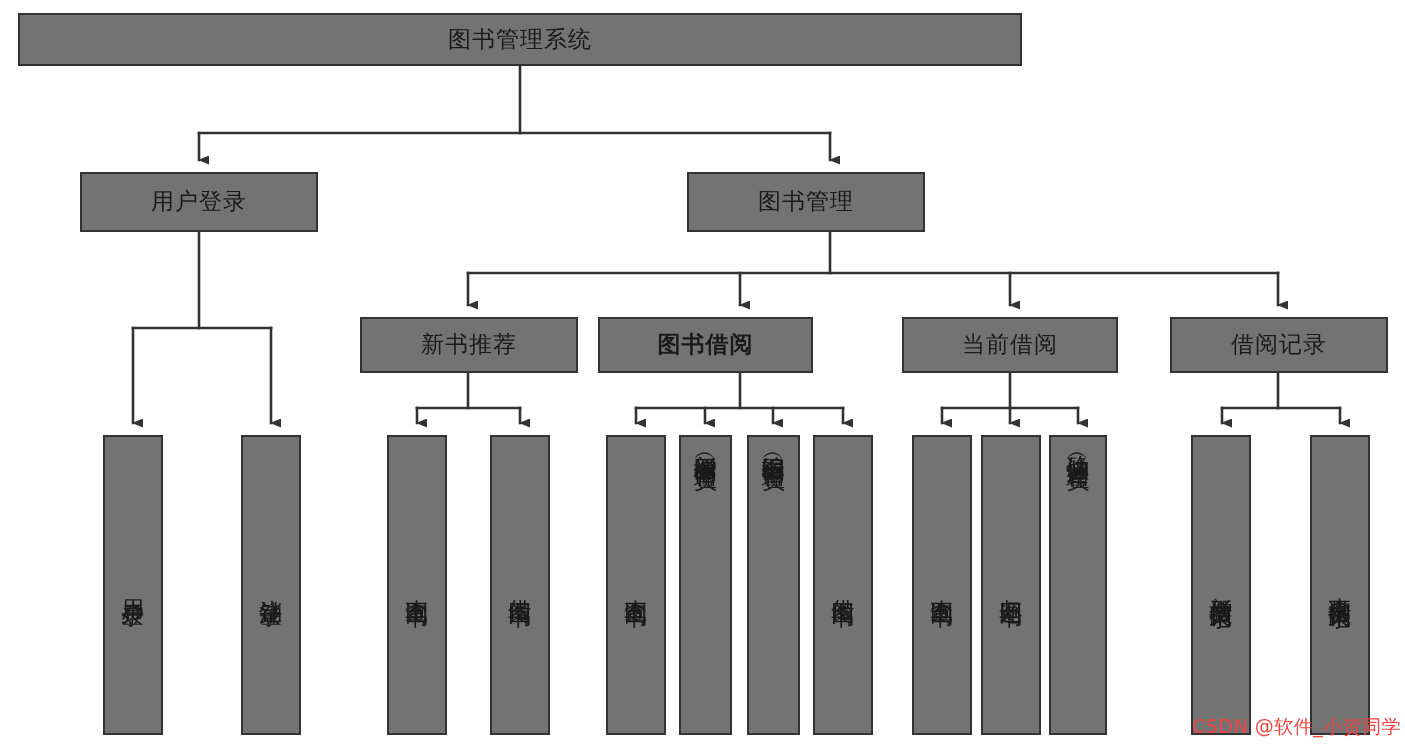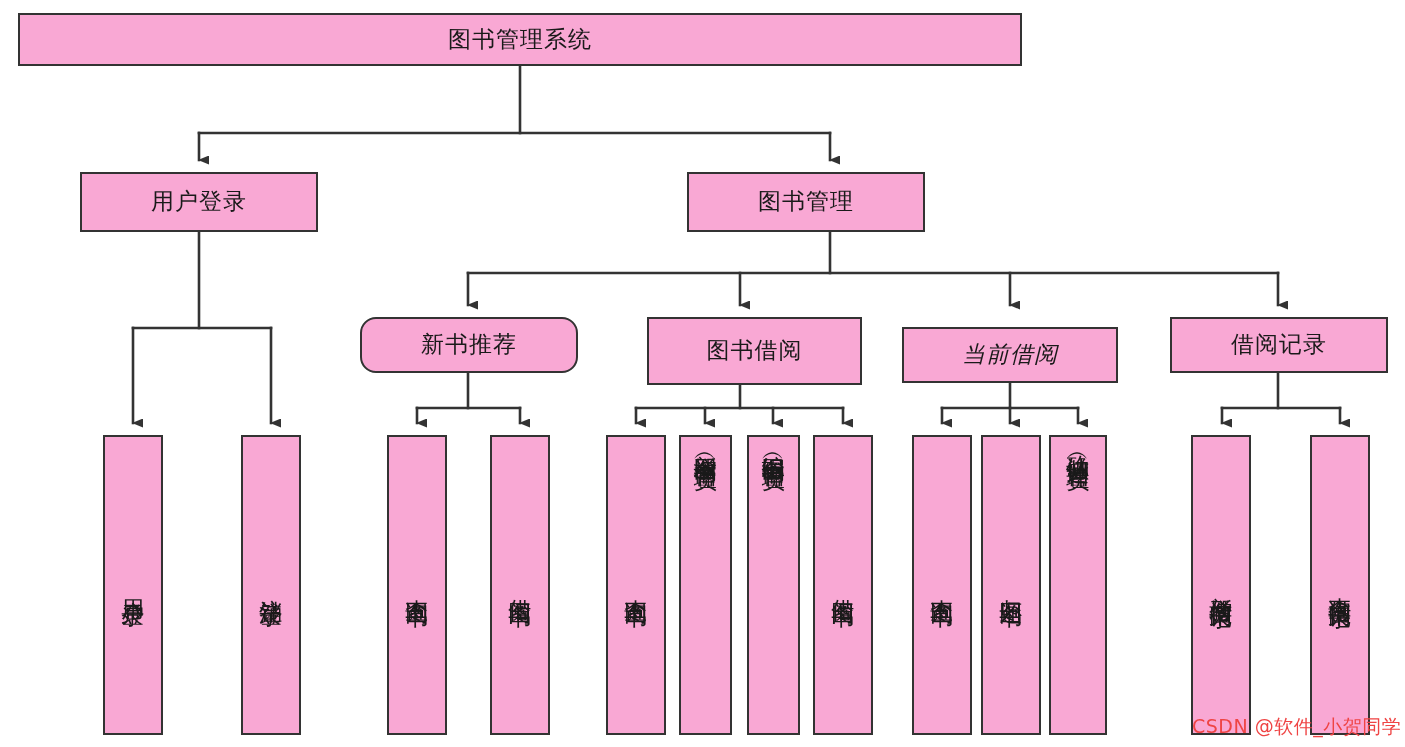"图书管理系统" .node { background: #f9a8d4 -> #737373 }
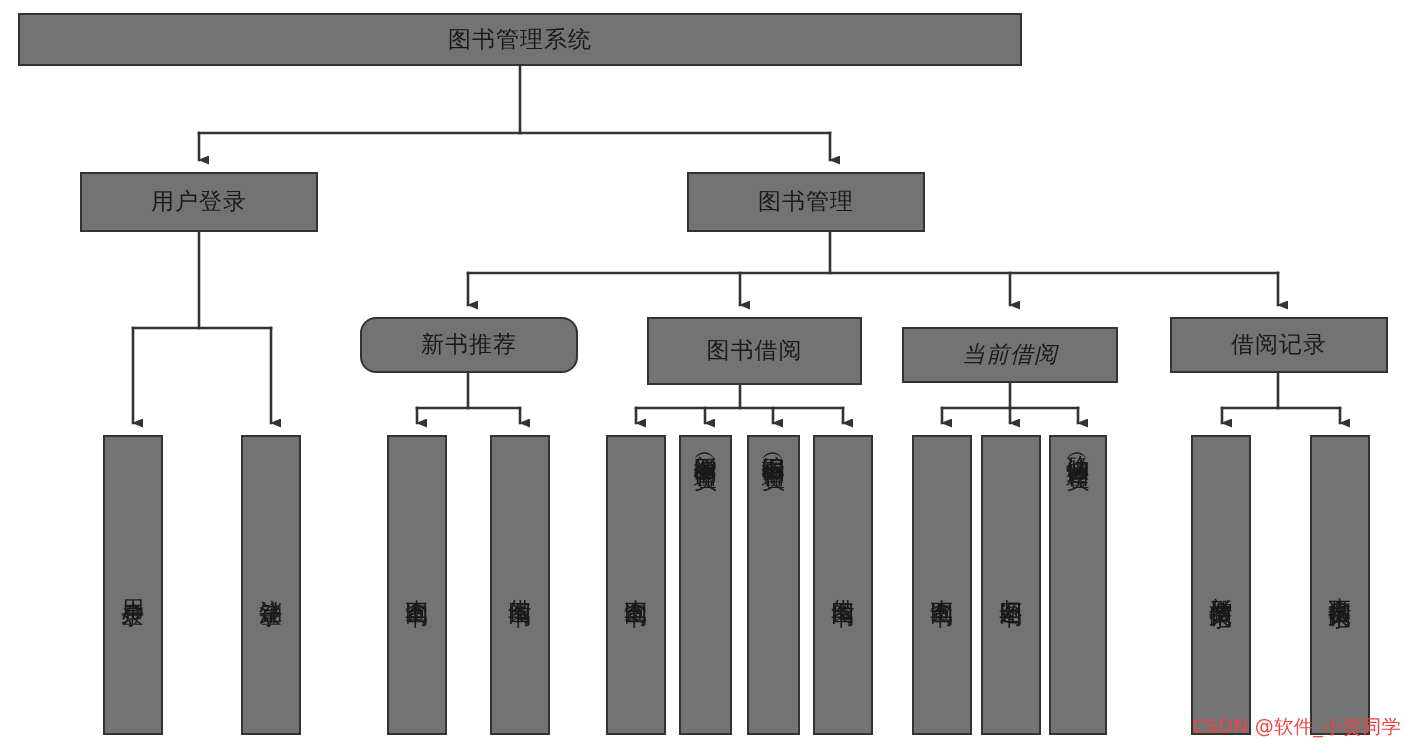"新书推荐" div.node { border-radius: 16px -> none }
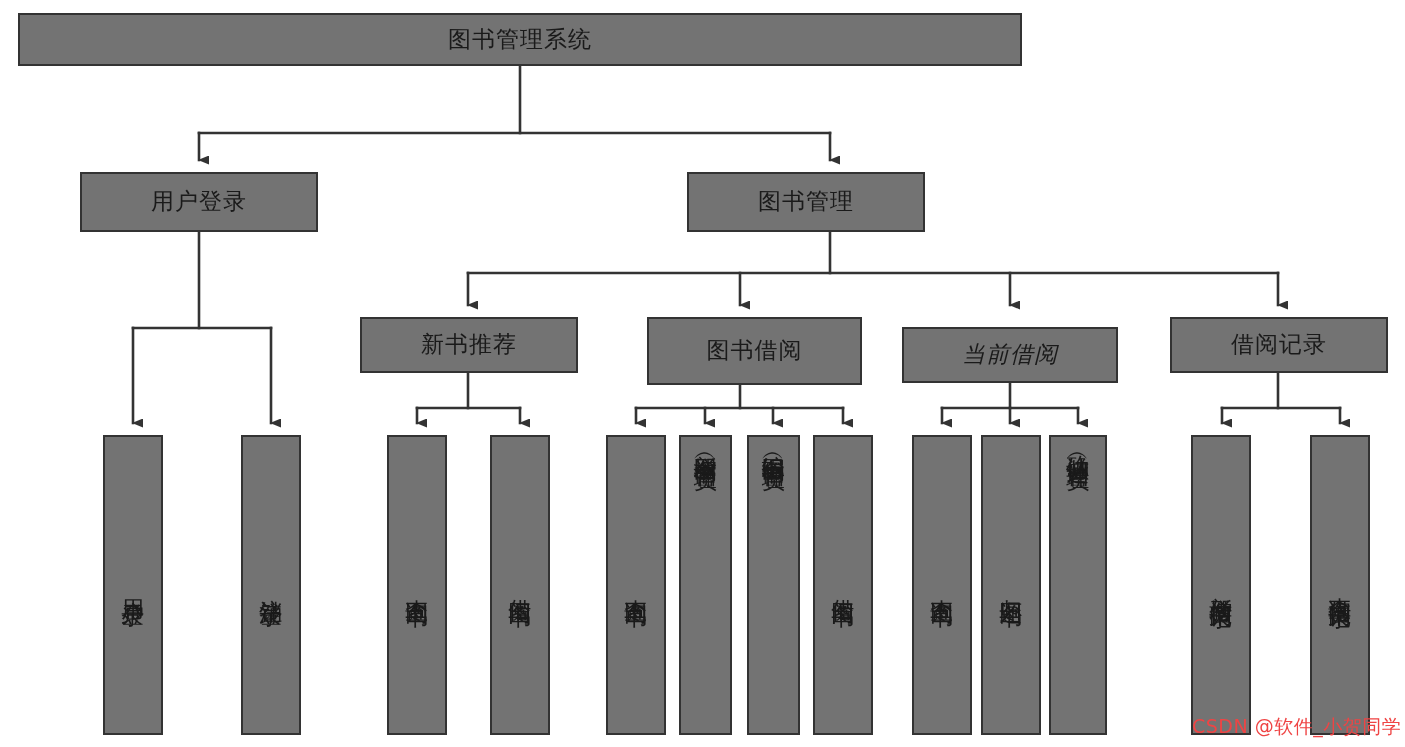"图书借阅" div.node { font-weight: none -> bold; height: 68px -> 56px; left: 647px -> 598px }
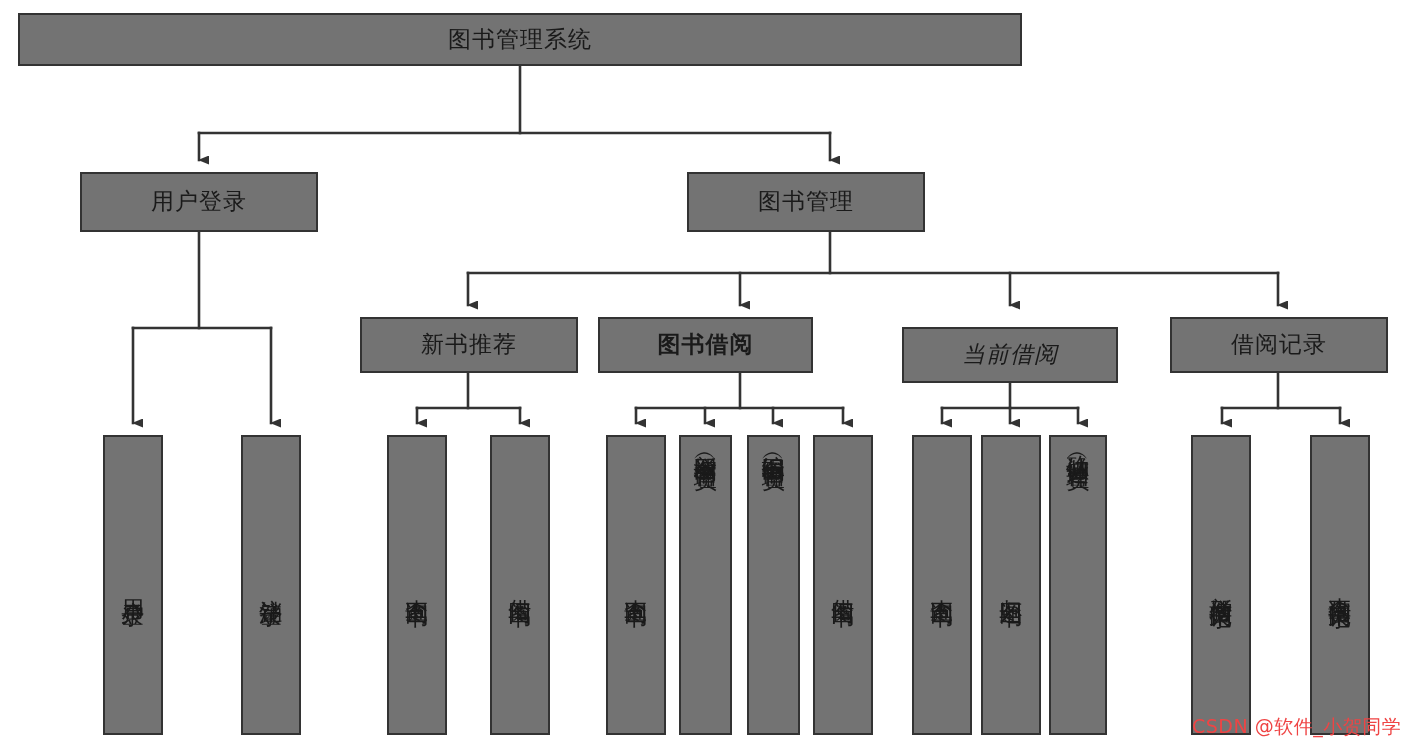"当前借阅" div.node { font-style: italic -> none; top: 327px -> 317px }
